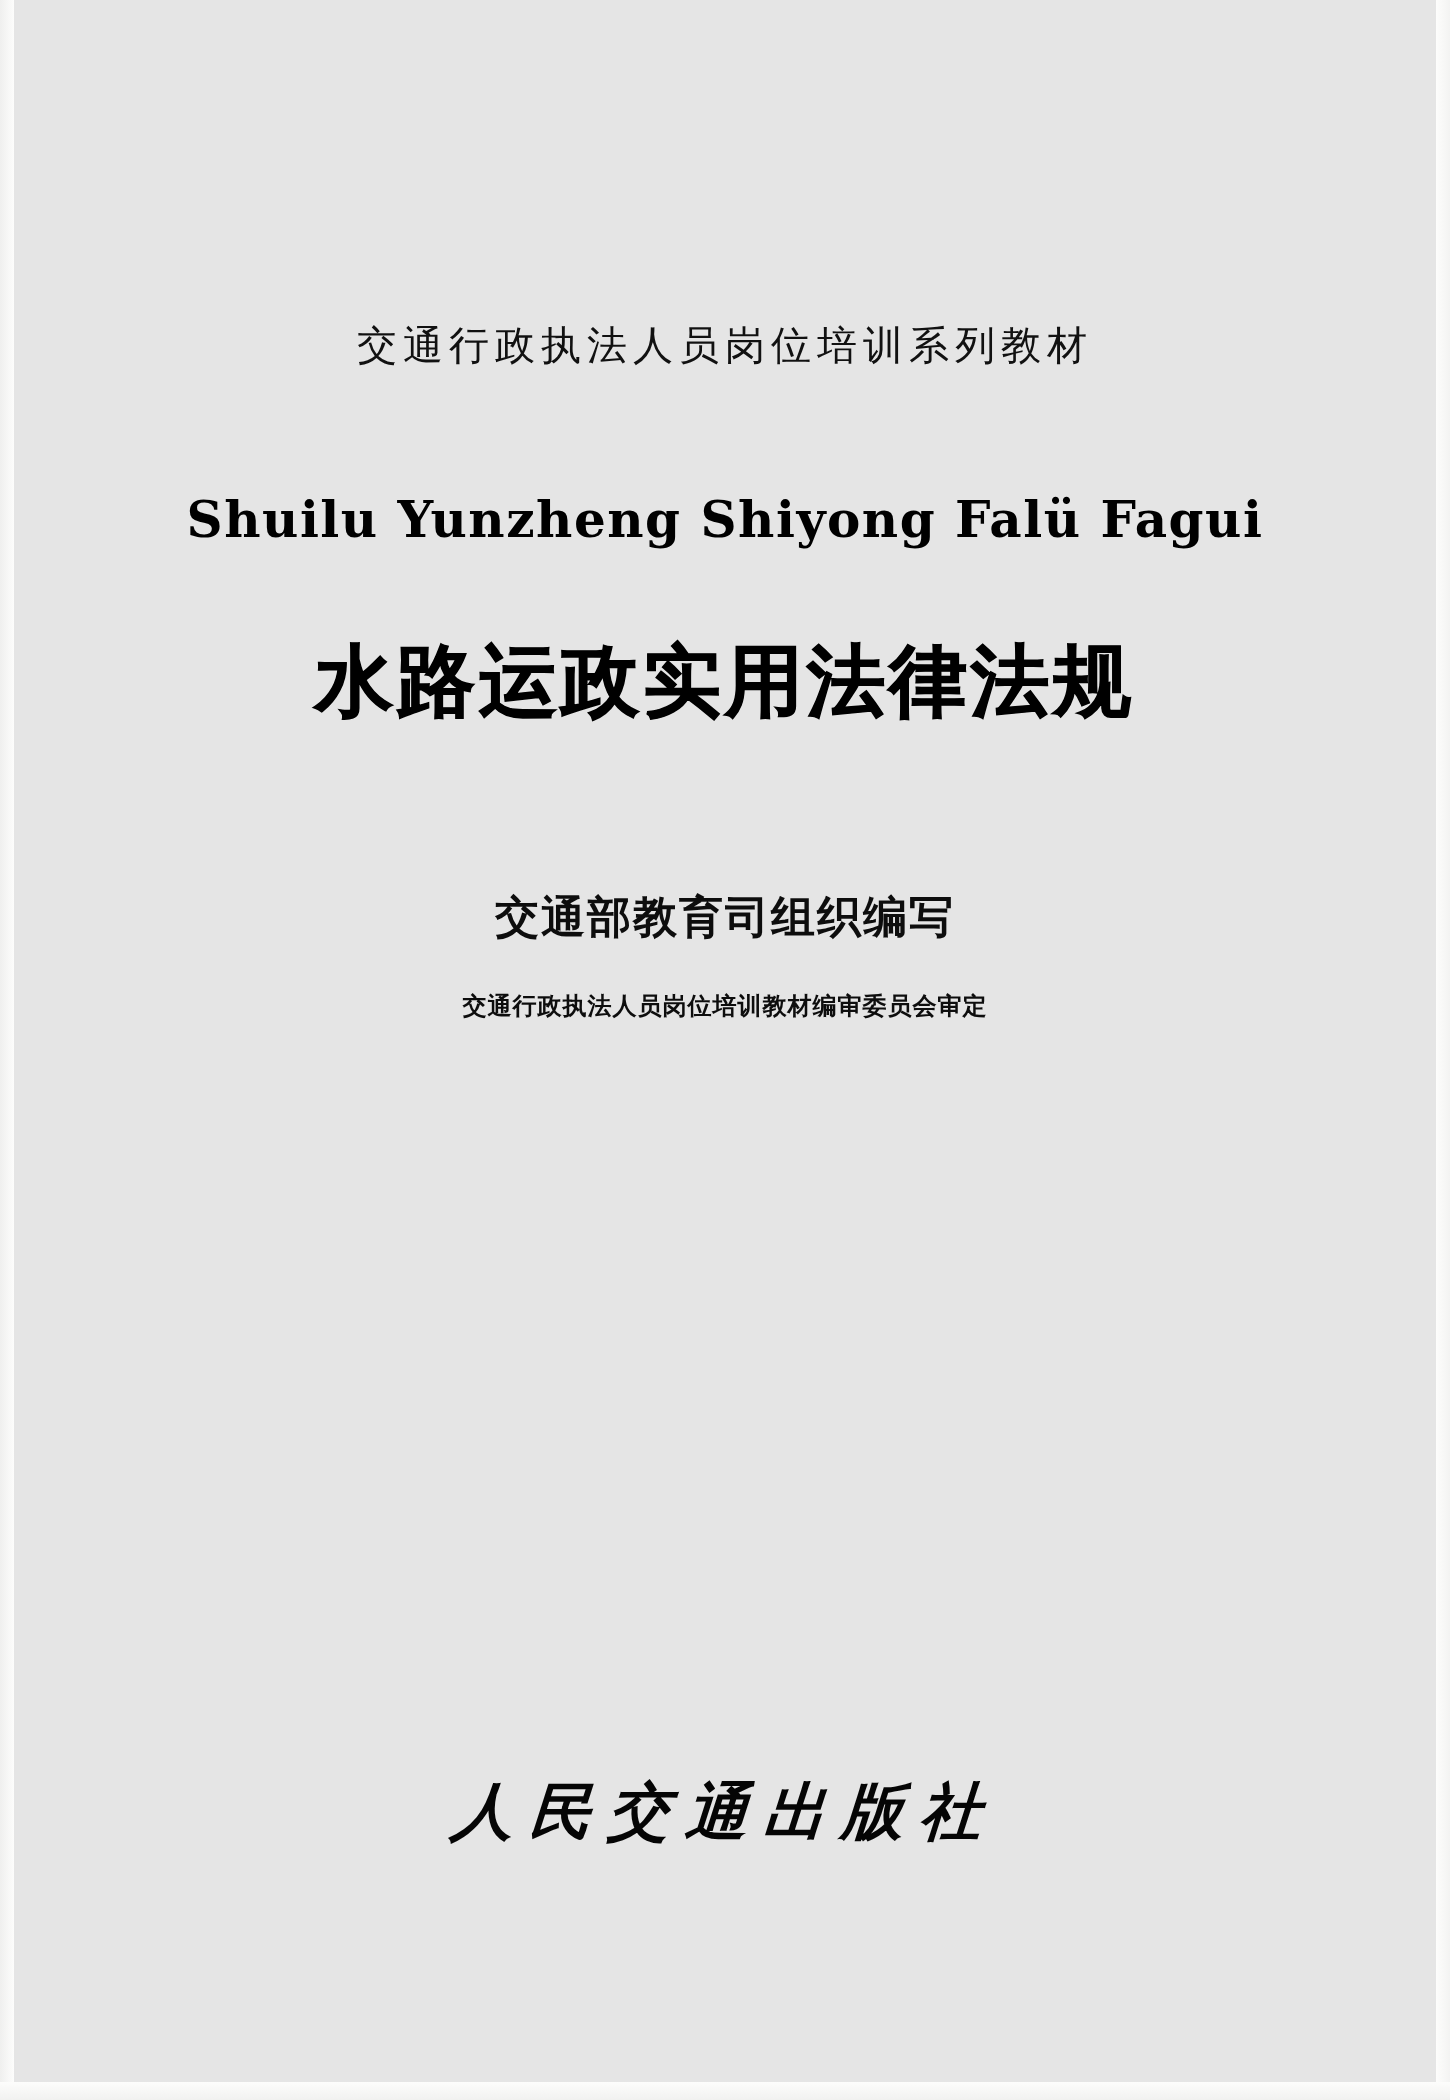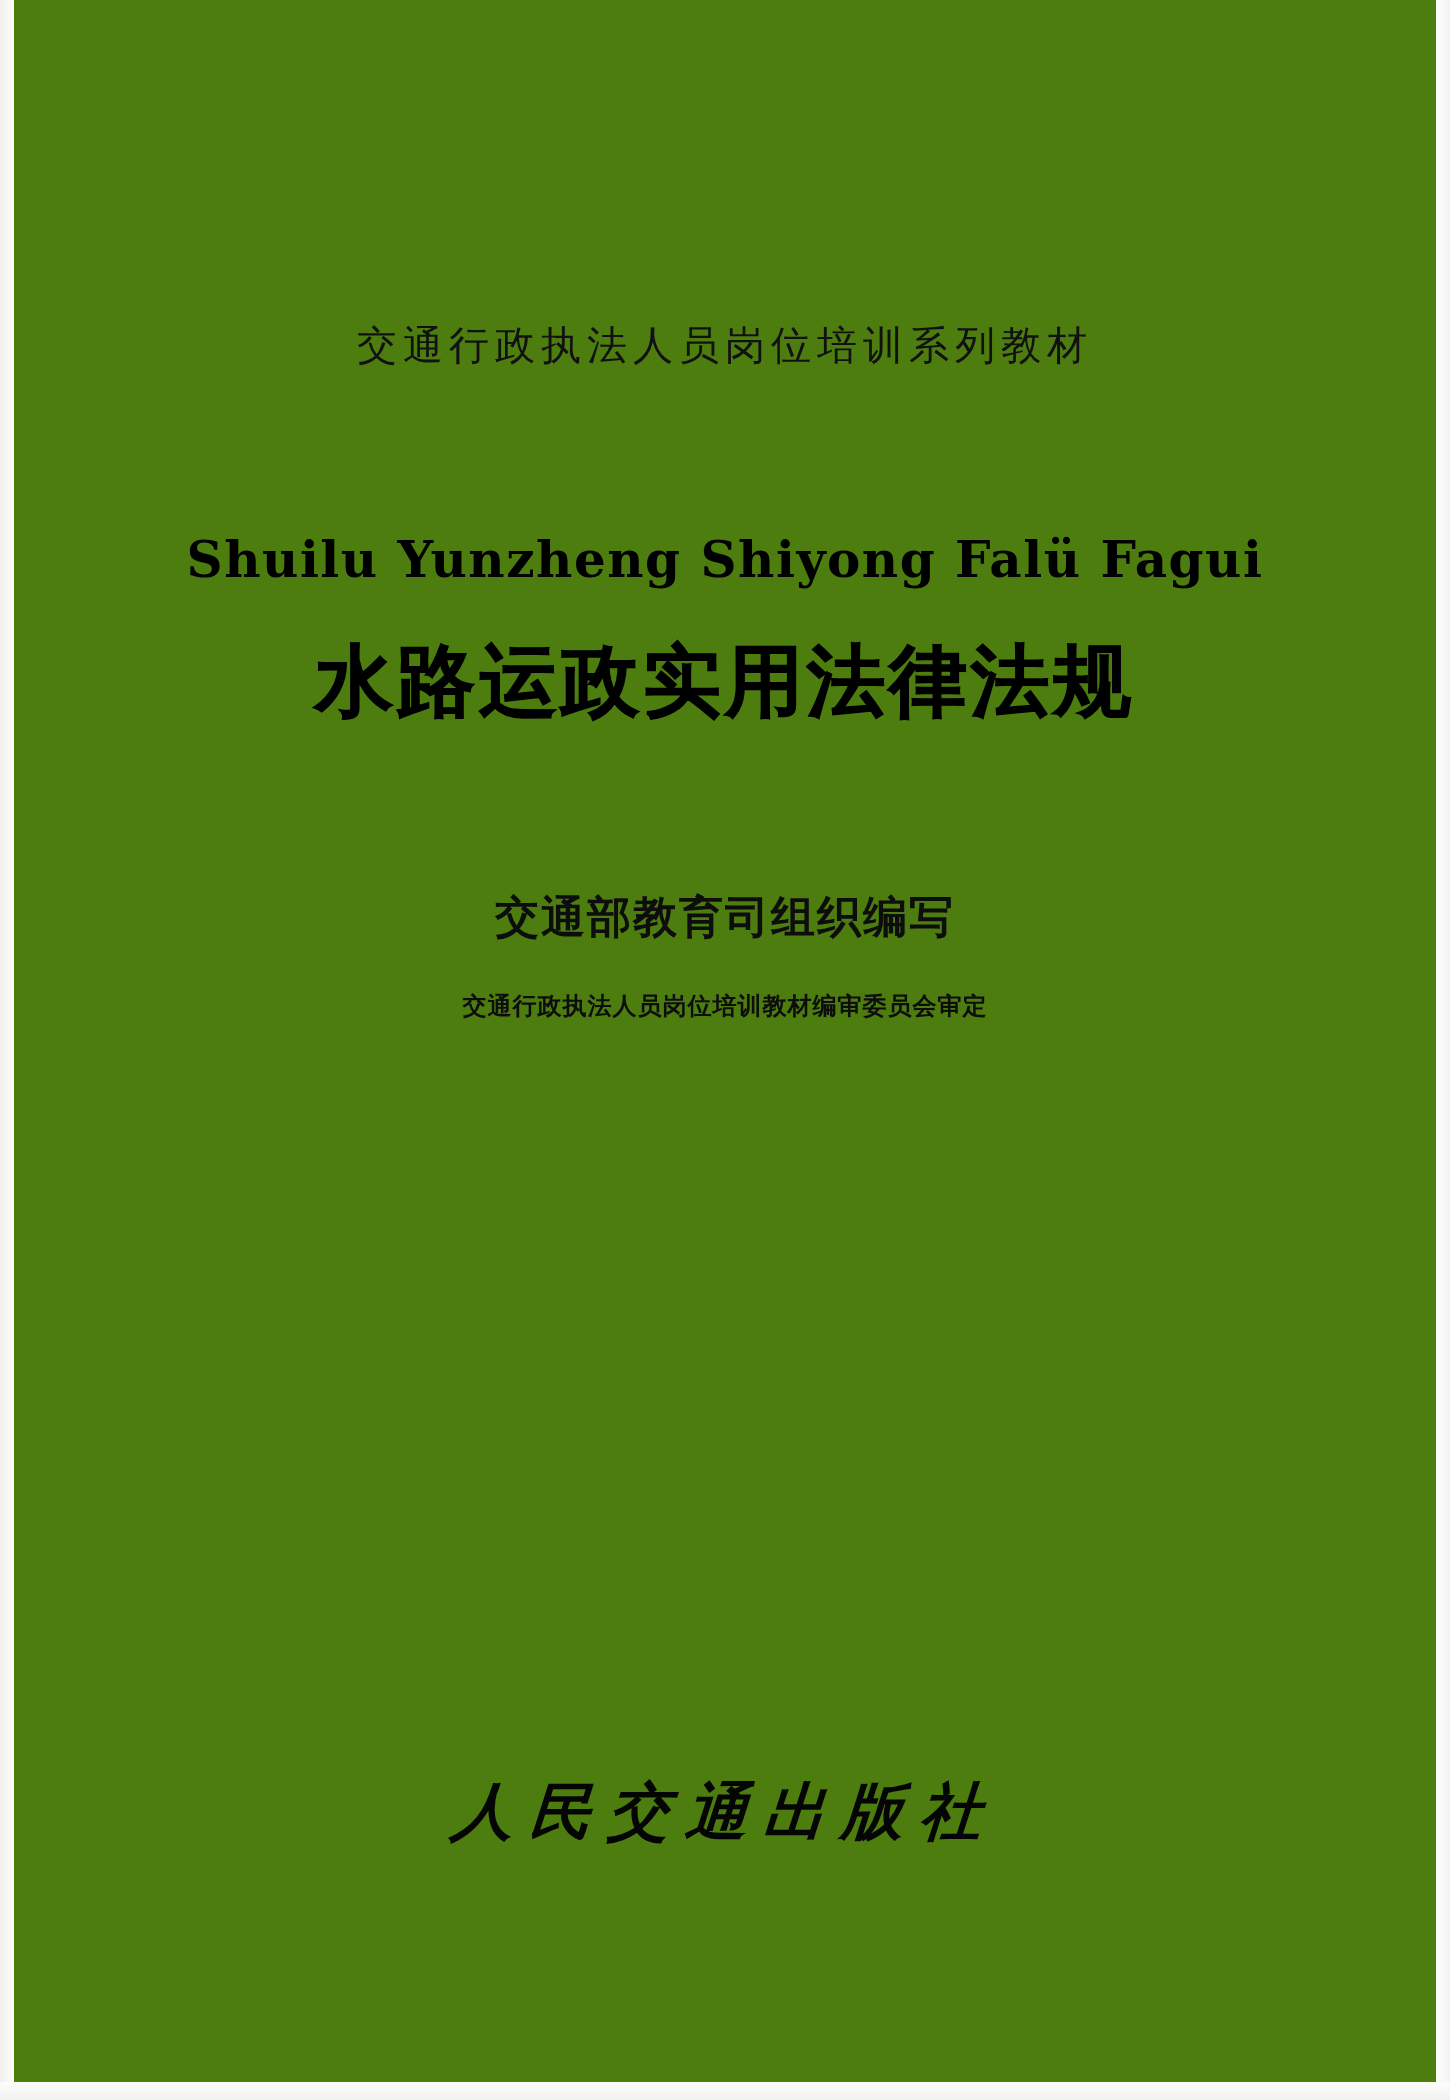"交通行政执法人员岗位培训系列教材" .page { background: #4d7c0f -> #e5e5e5 }
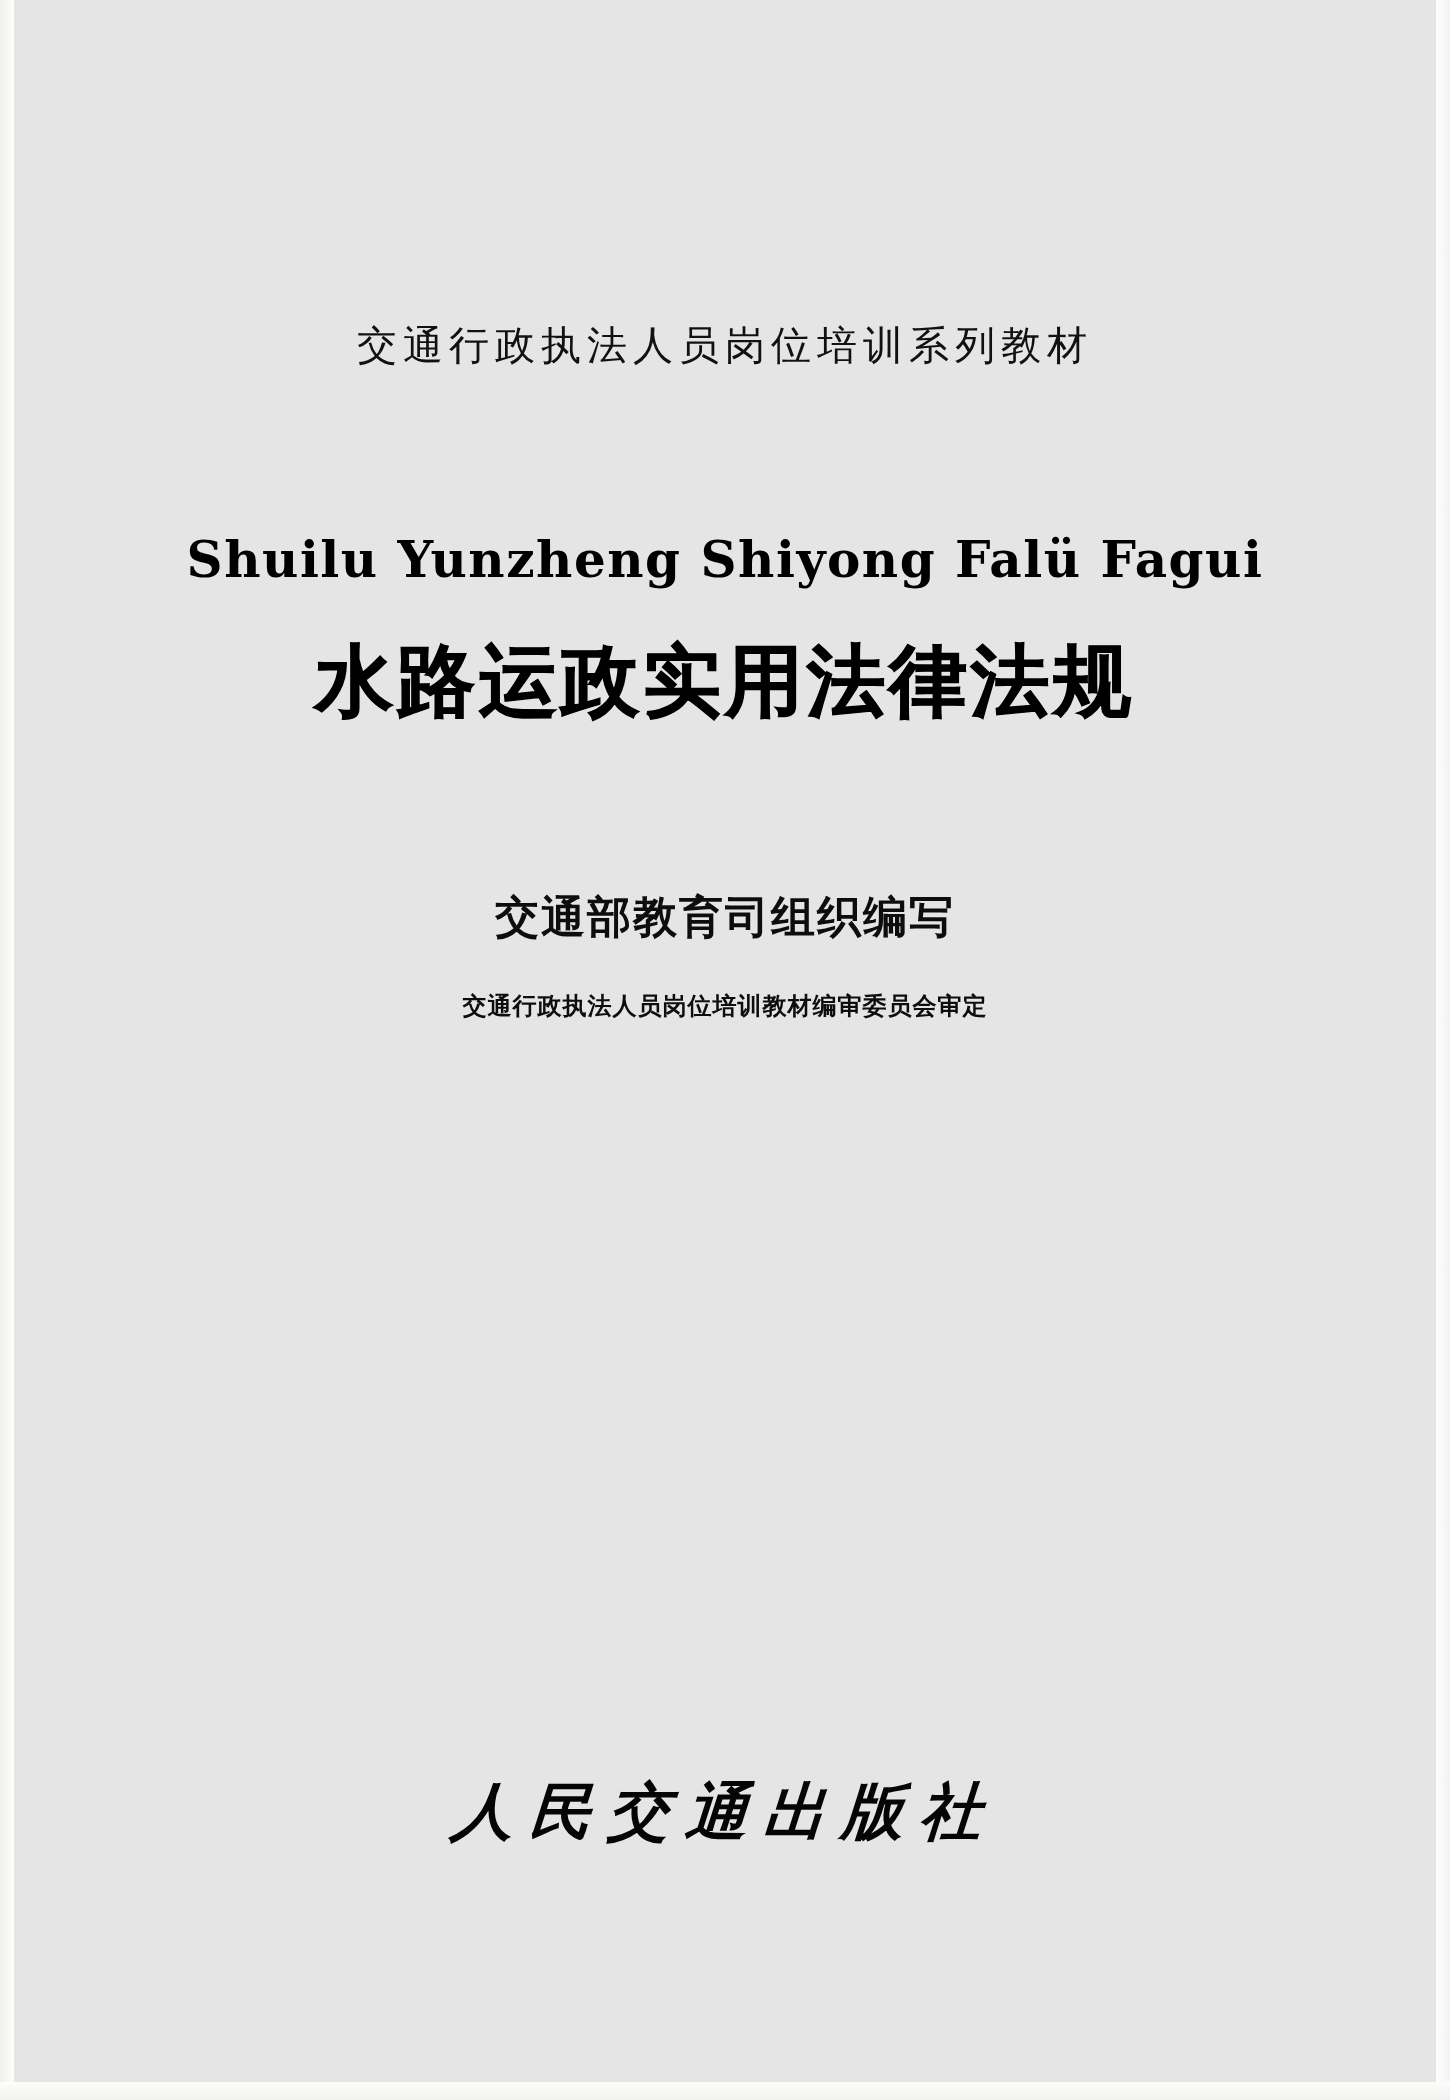"Shuilu Yunzheng Shiyong Falü Fagui" .pinyin-title { margin-top: 40px -> none }
